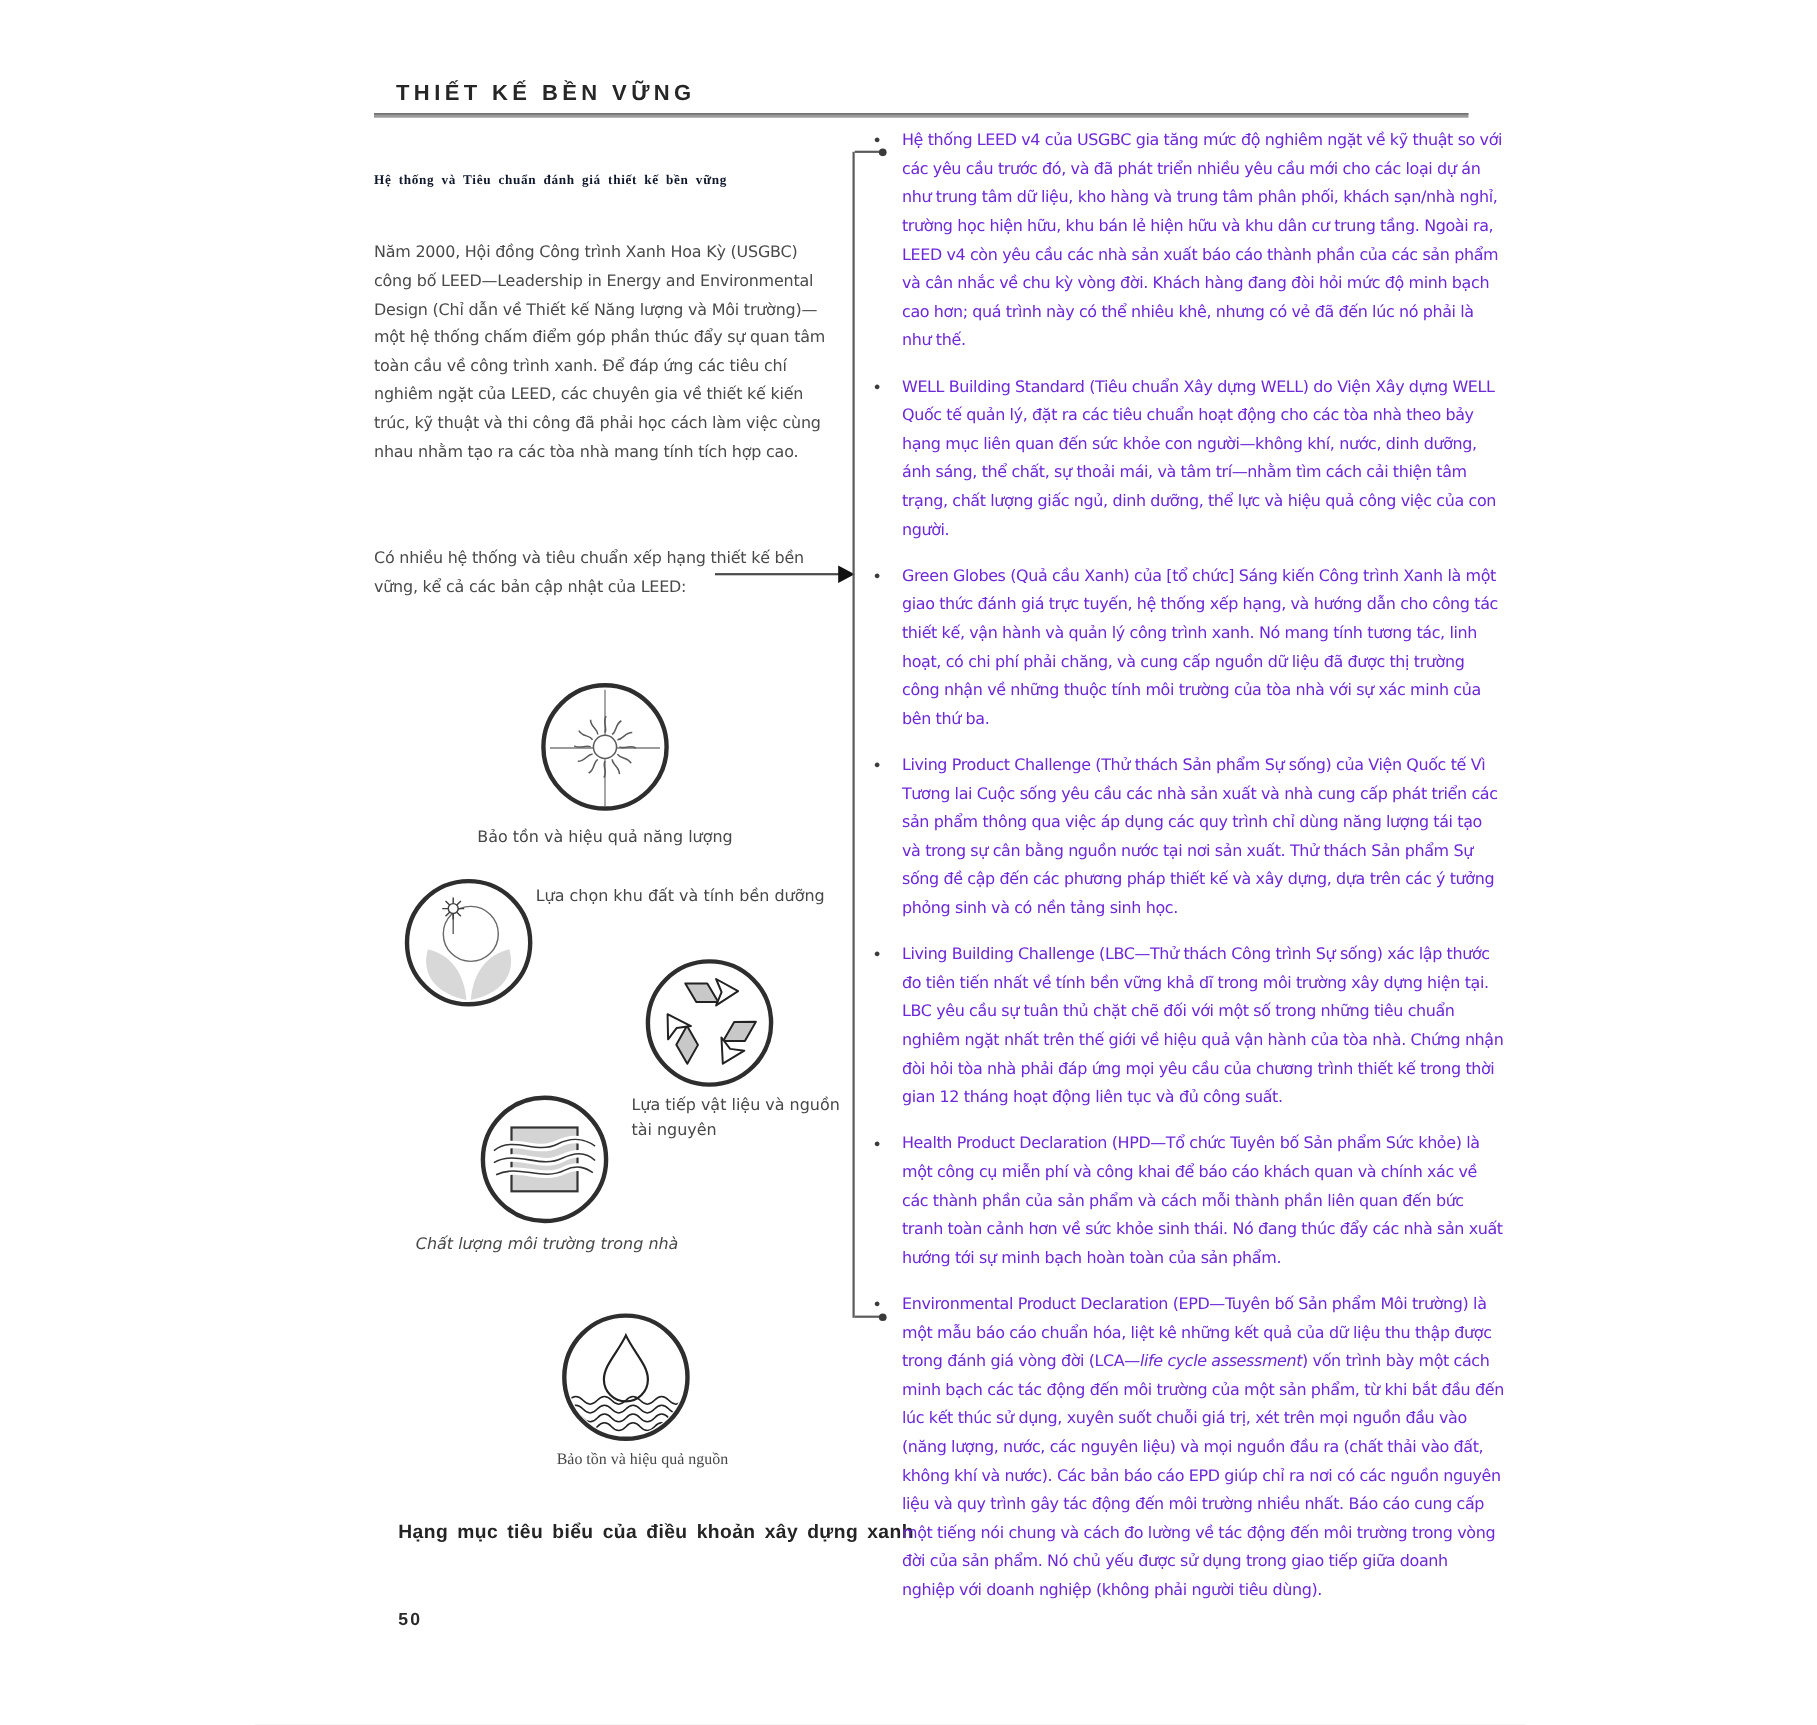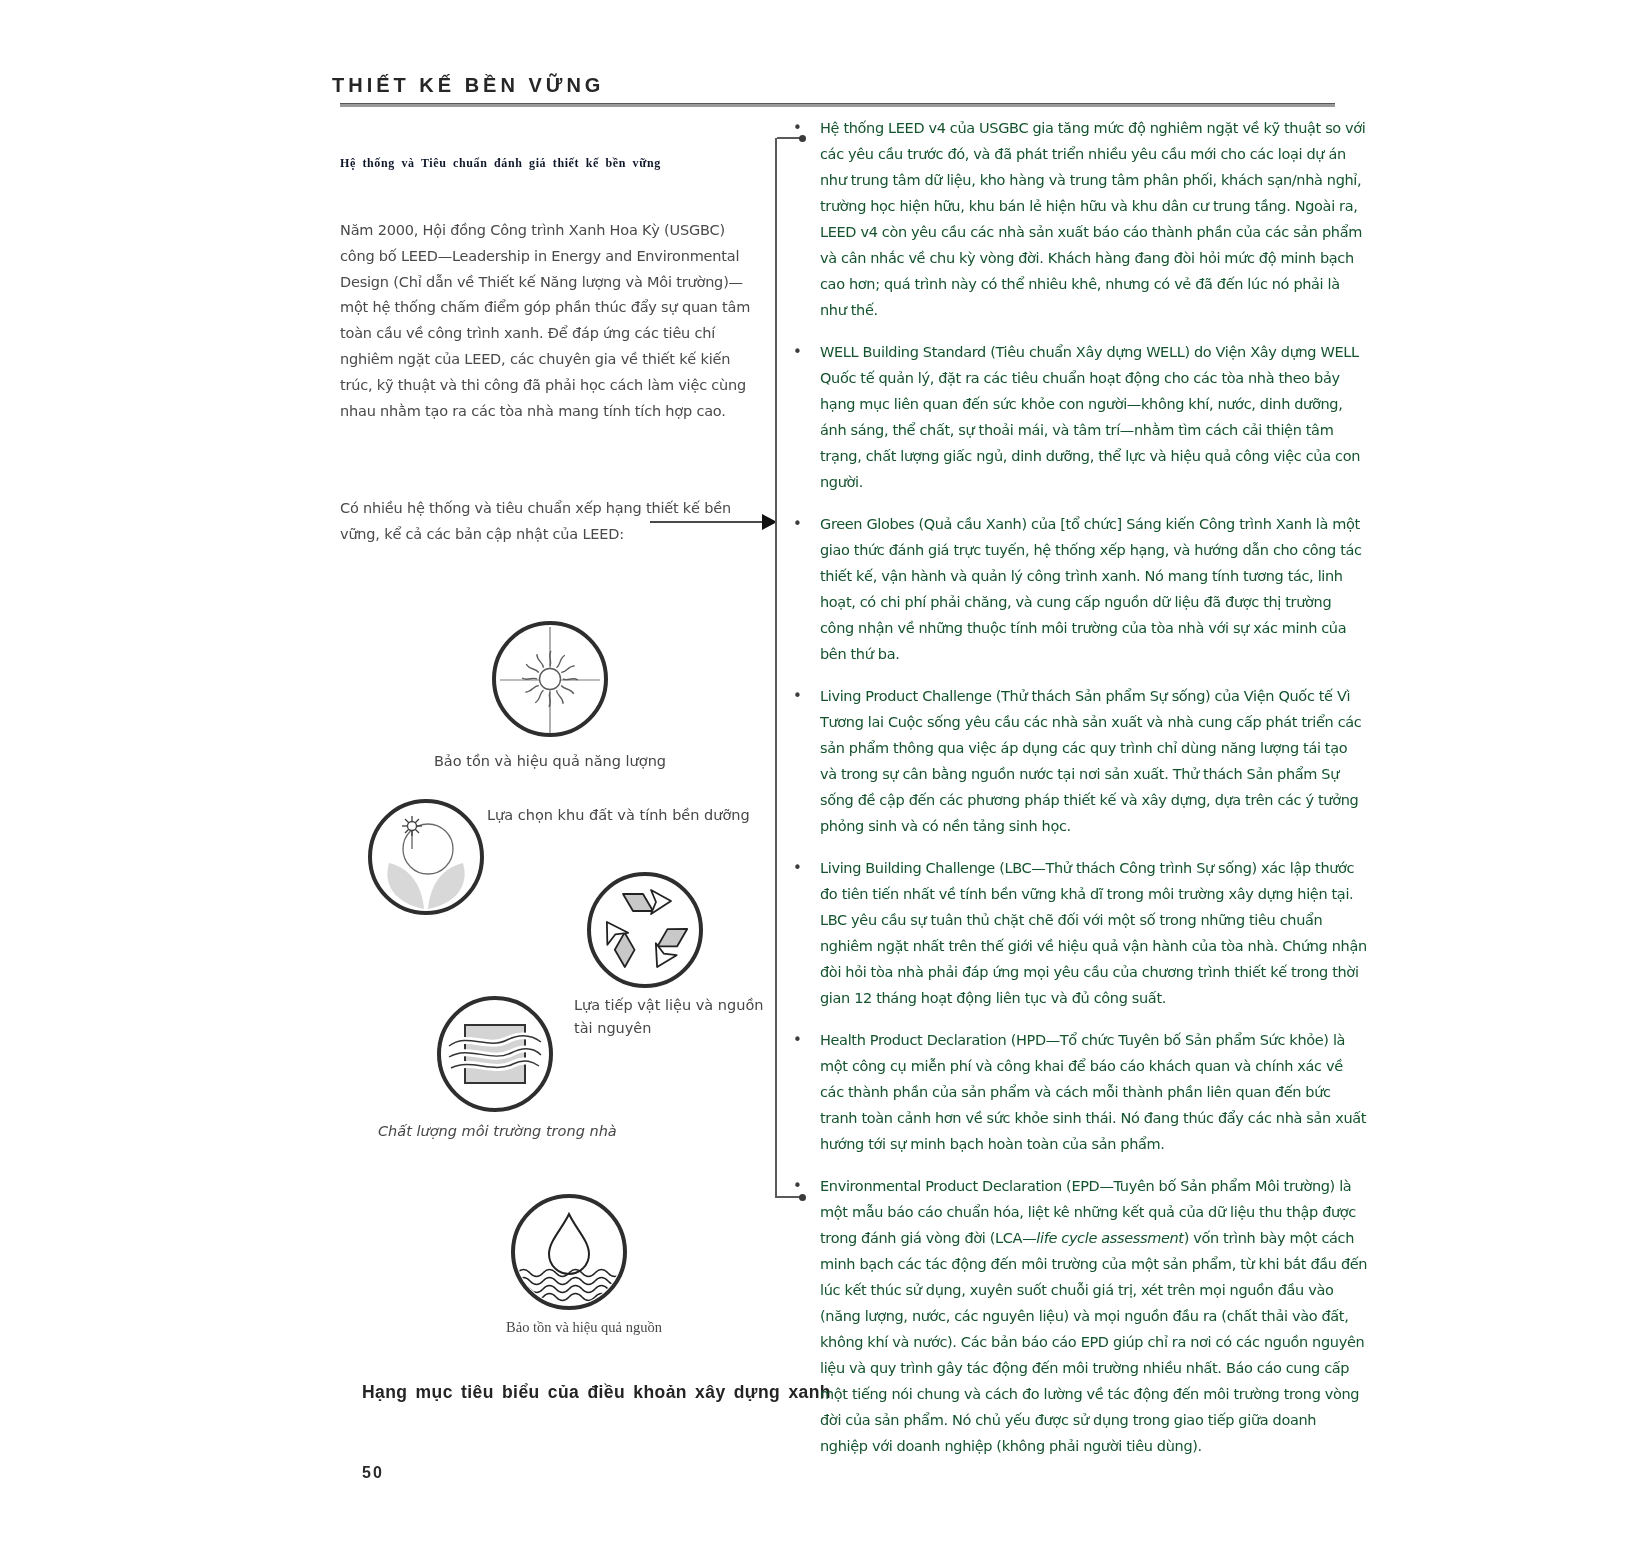"THIẾT KẾ BỀN VỮNG" .header-title { left: 332px -> 360px }
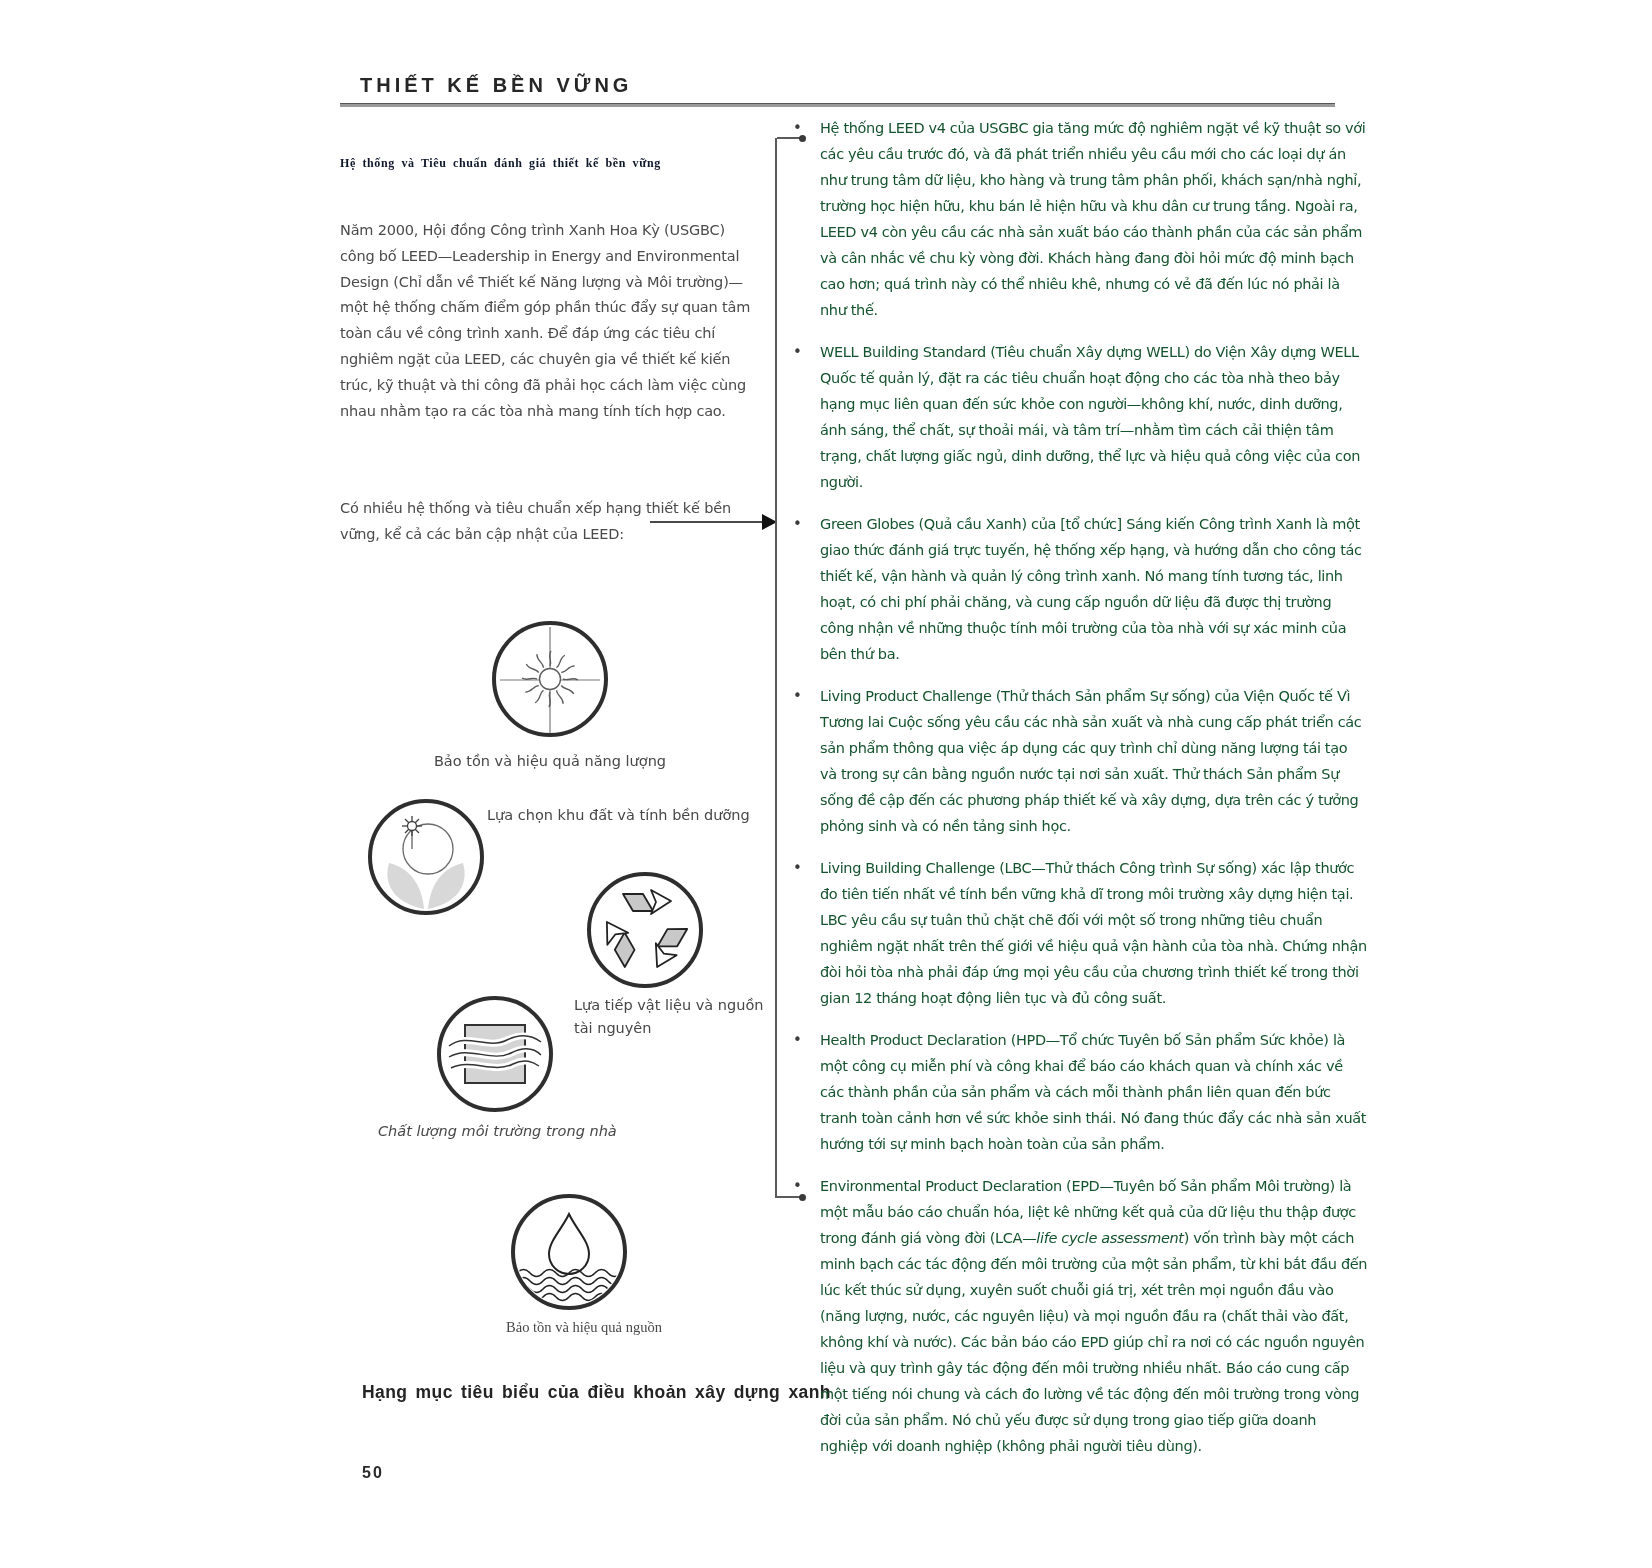"Hệ thống LEED v4 của" .standards-list li { color: #14532d -> #6d28d9 }
